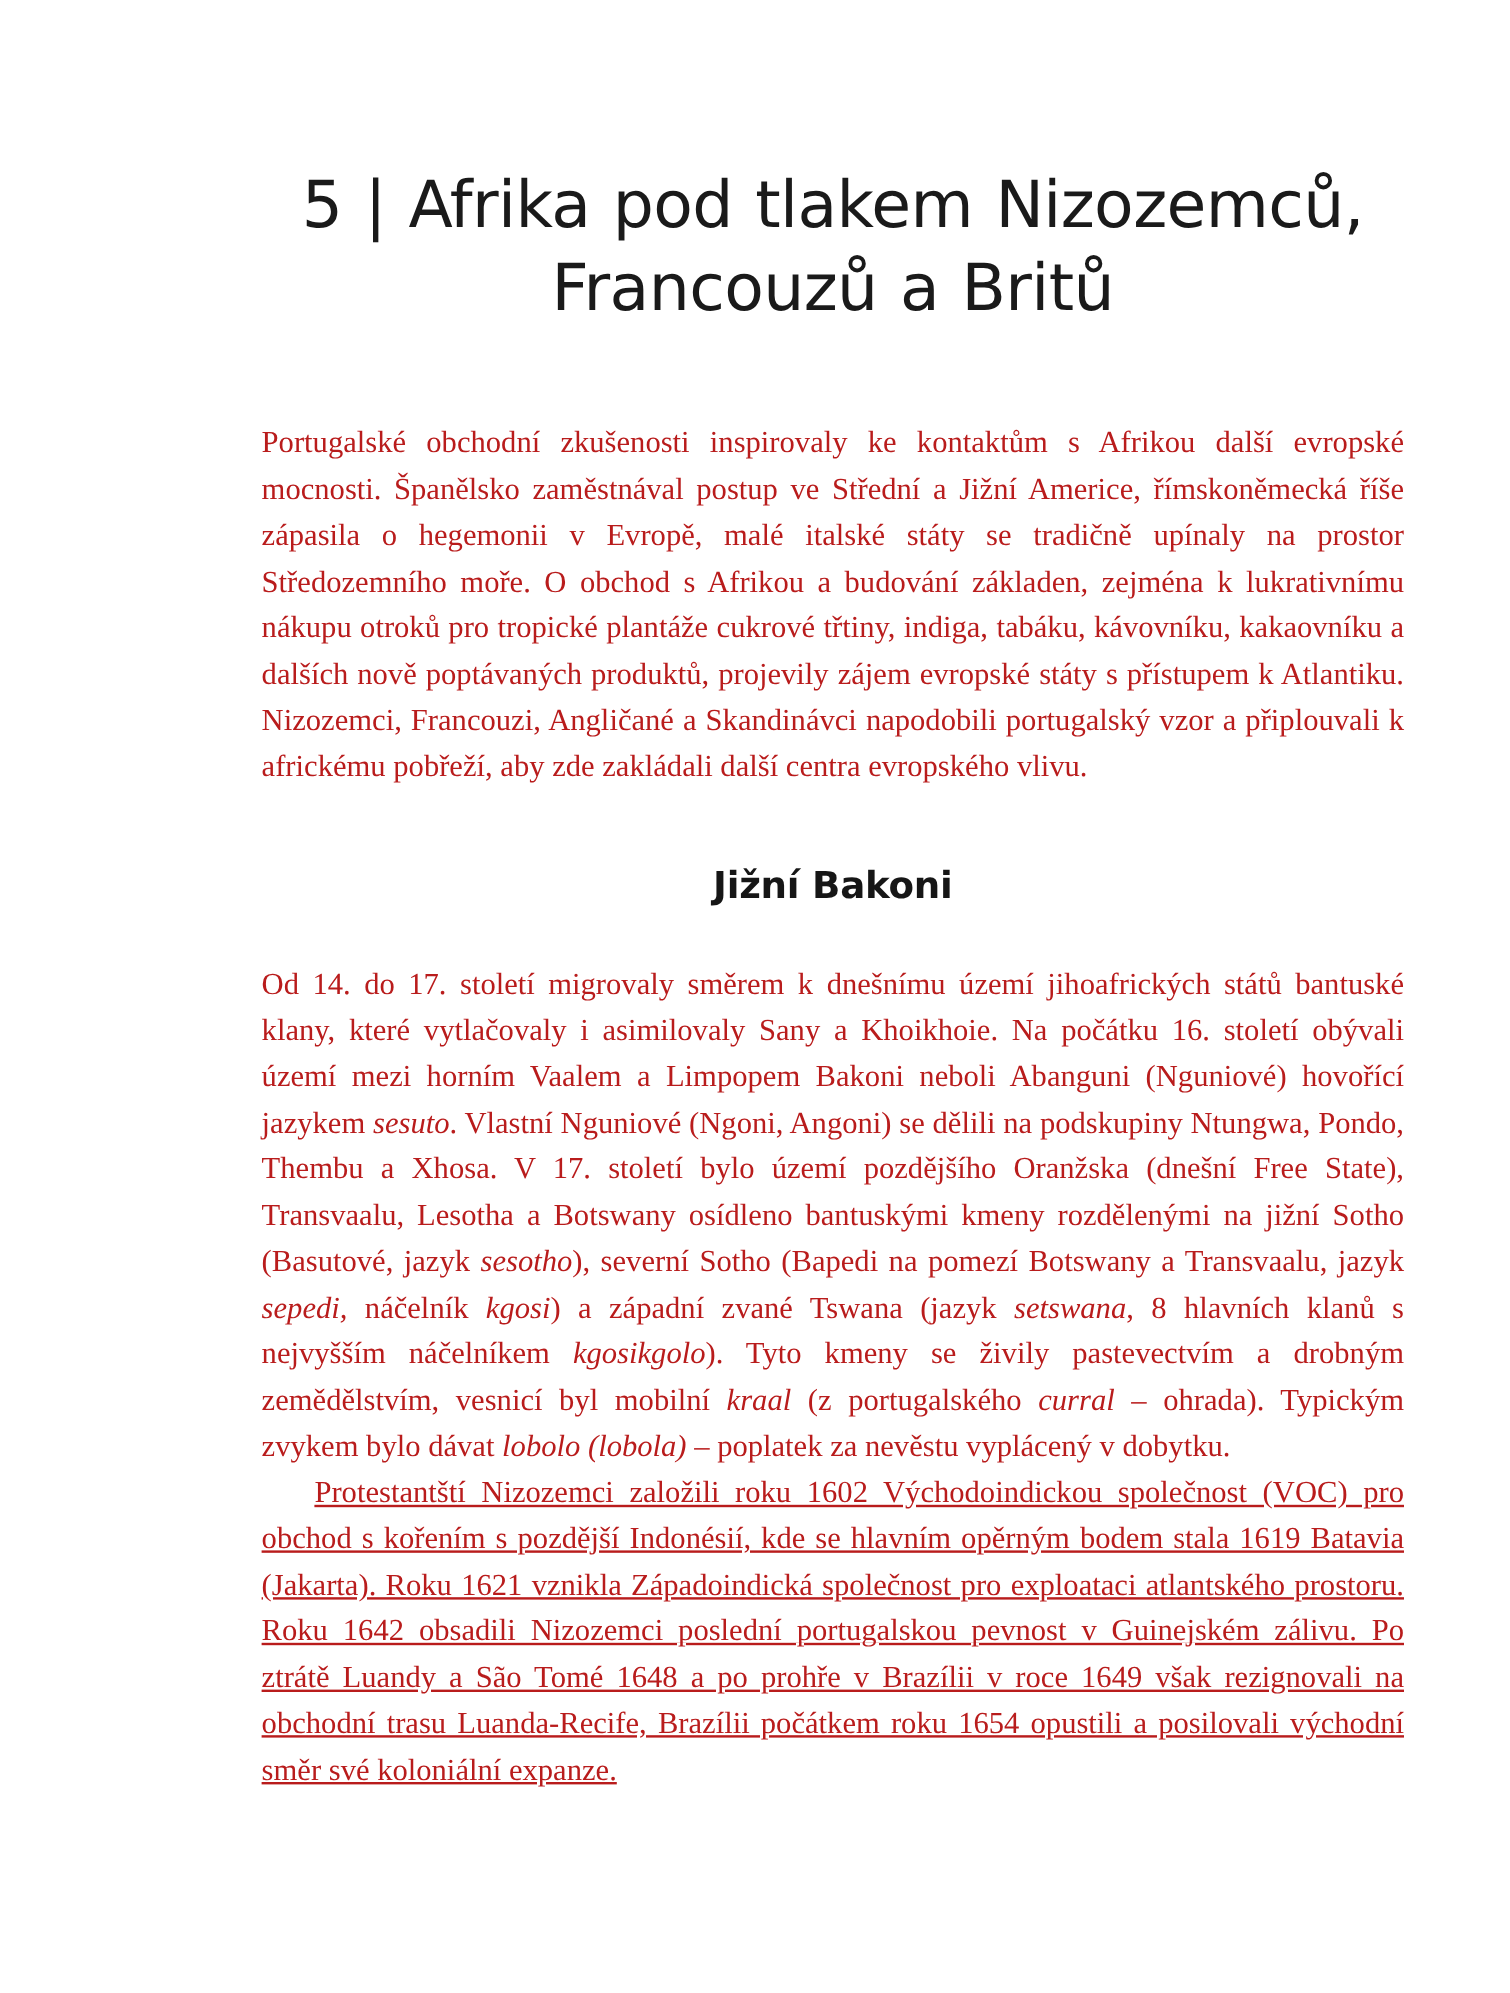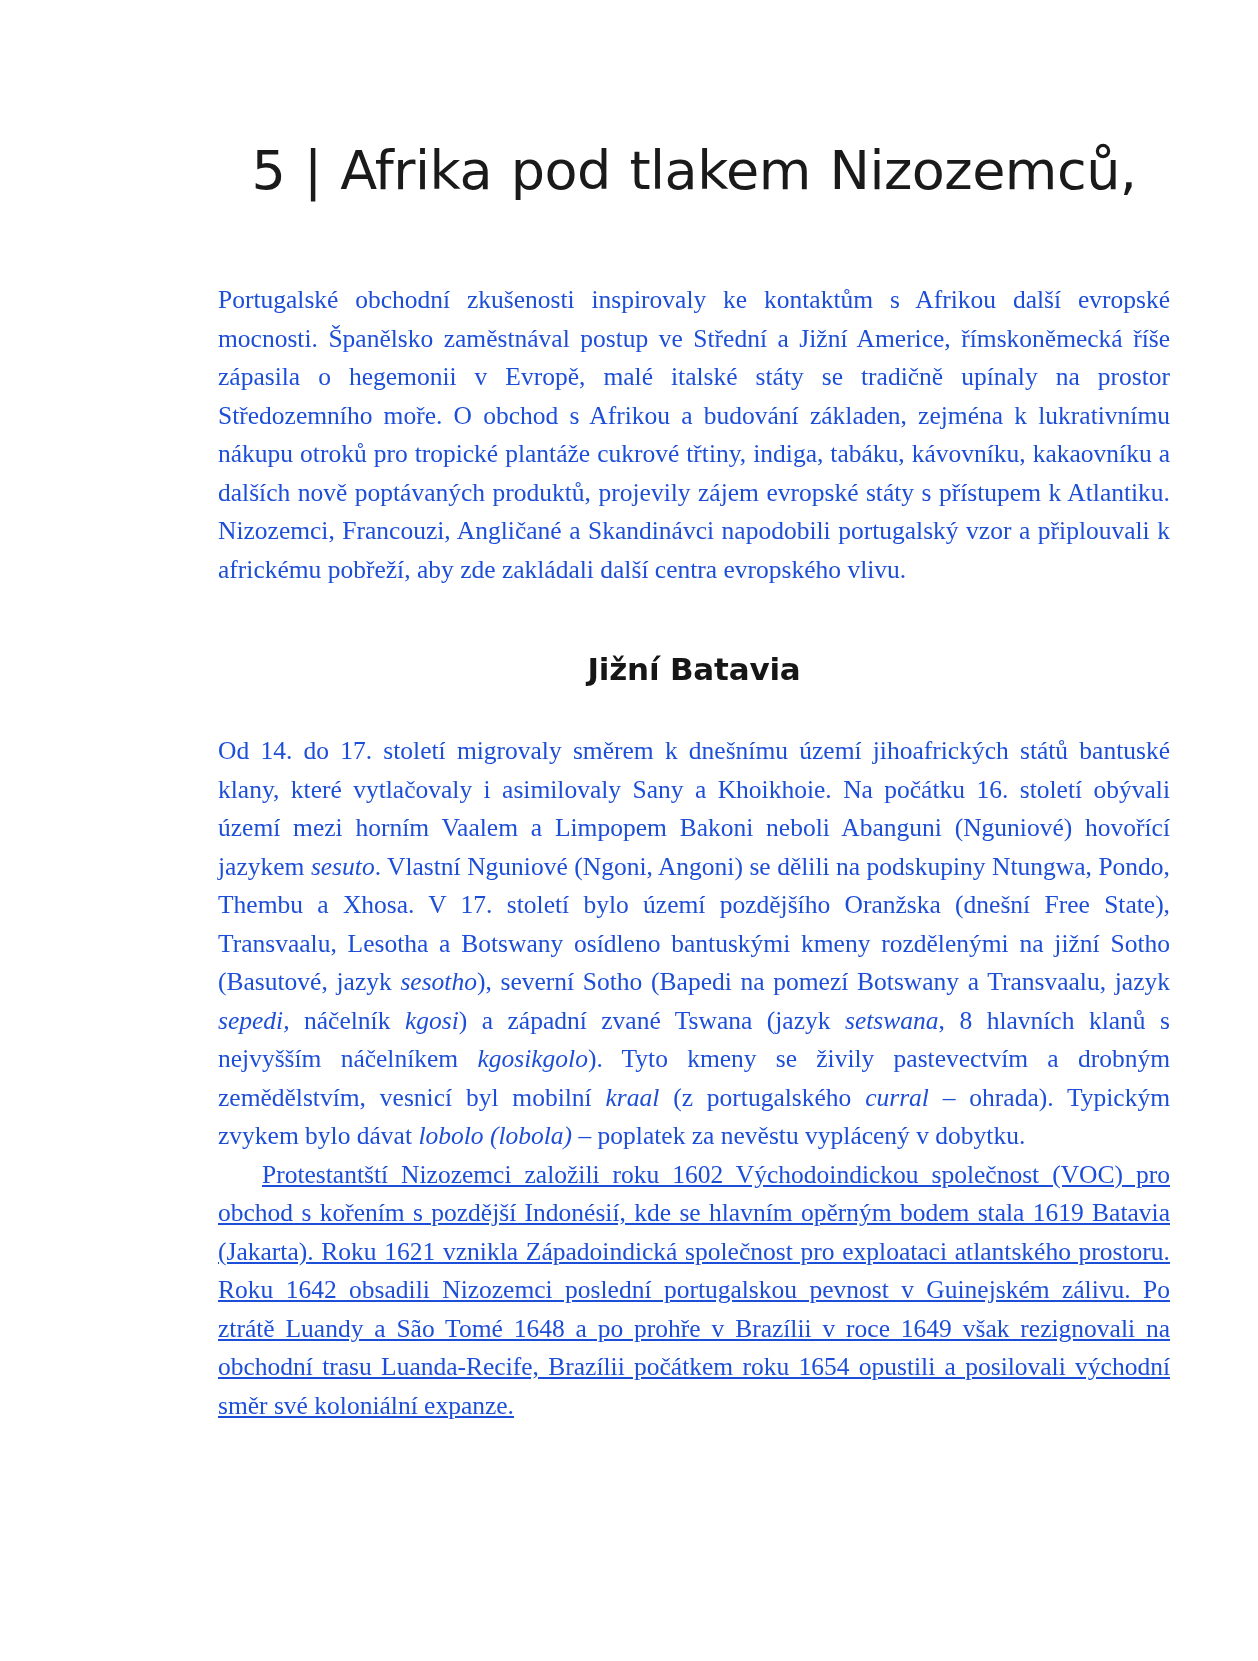"Francouzů a Britů" span.ttl-line { html: none -> <span>Francouzů a Britů</span> }
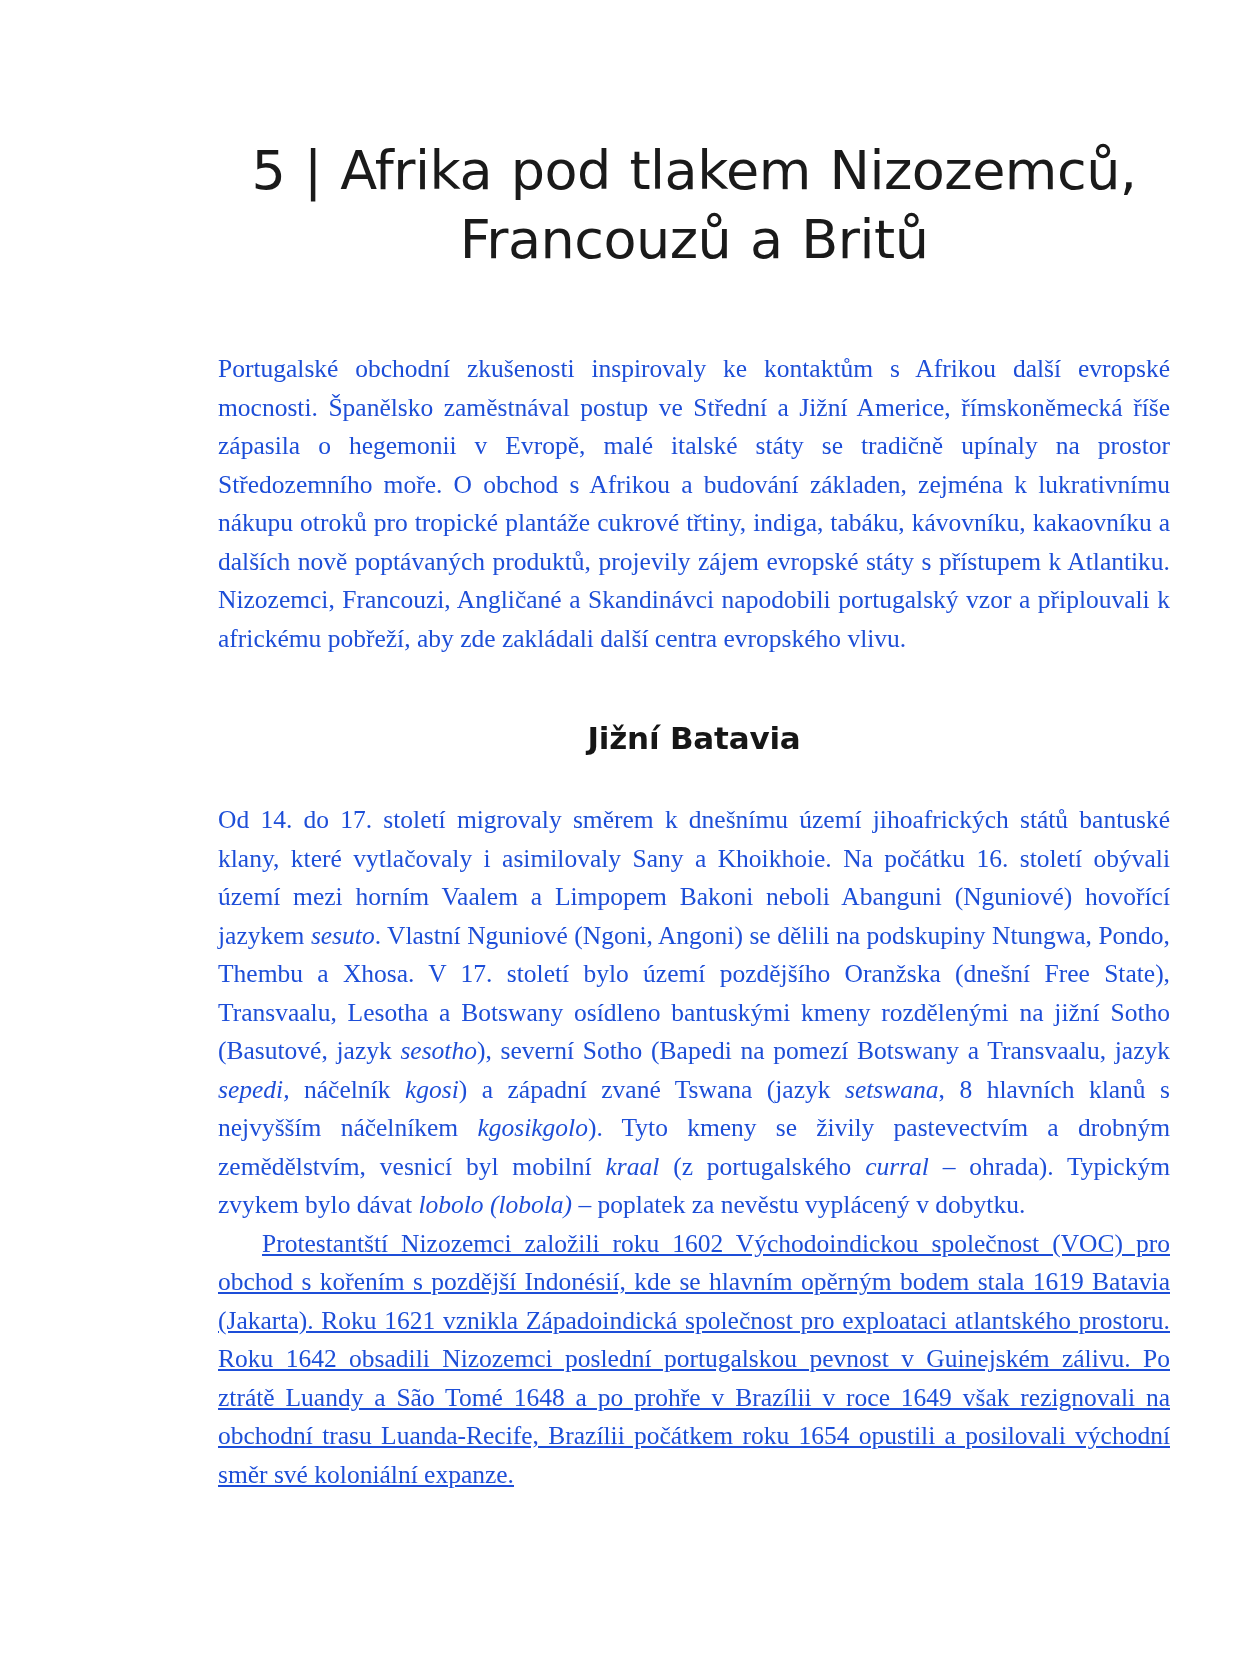"Portugalské obchodní zkušenosti" p.body { color: #1d4ed8 -> #b91c1c }
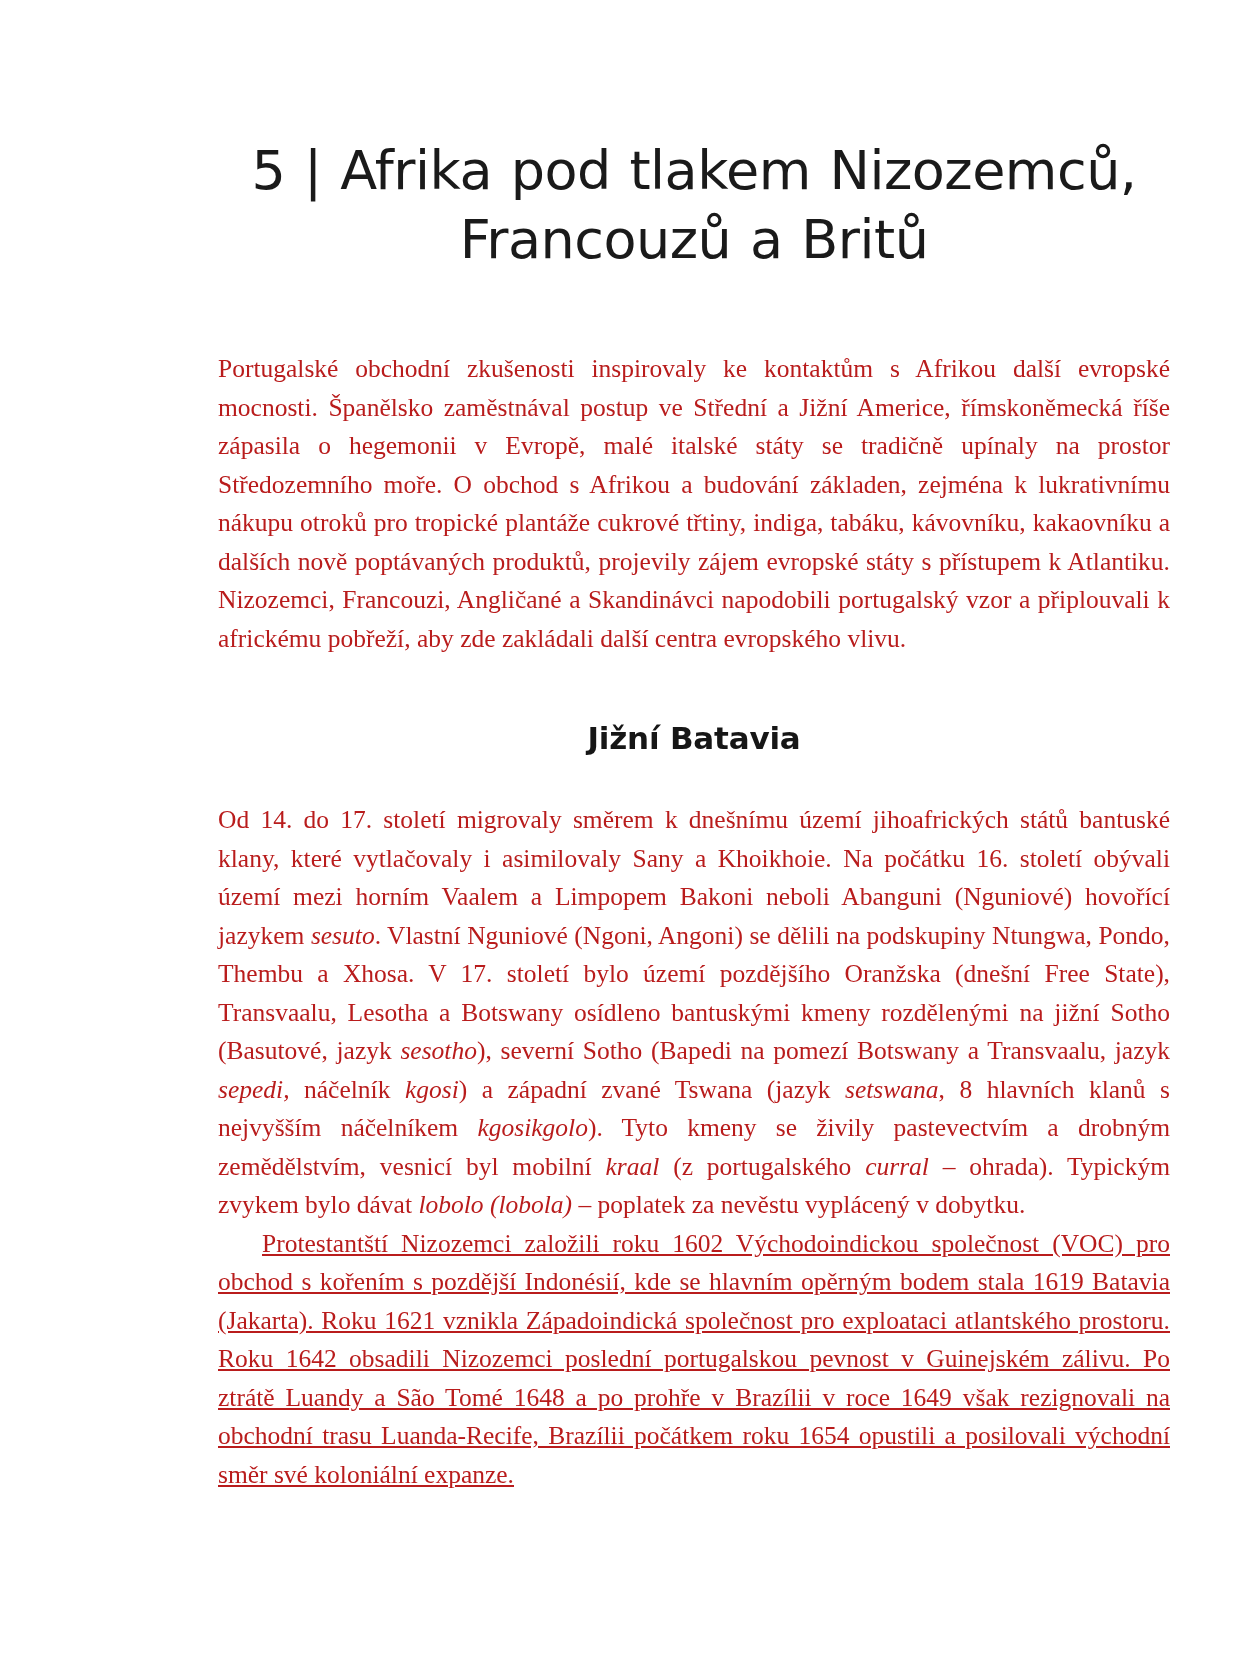"Jižní Batavia" h2.section-heading { text: Batavia -> Bakoni }
